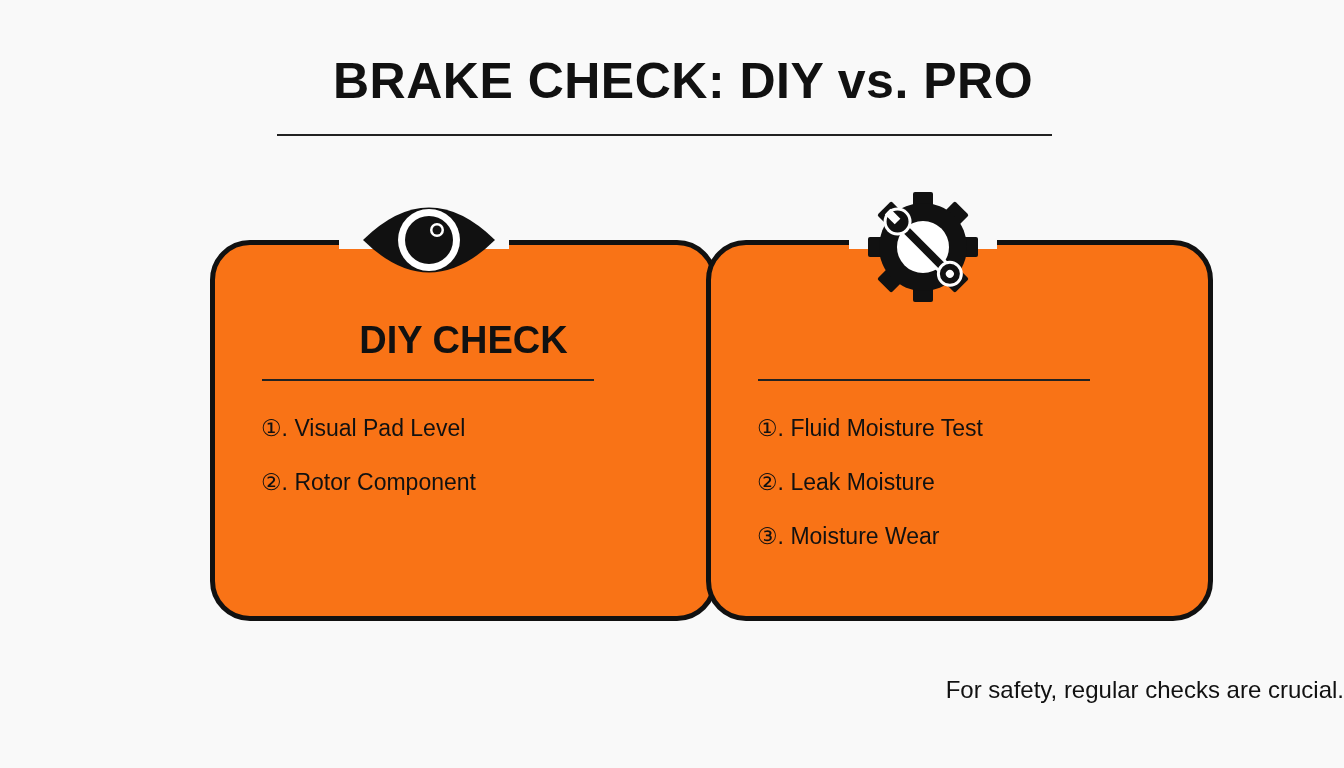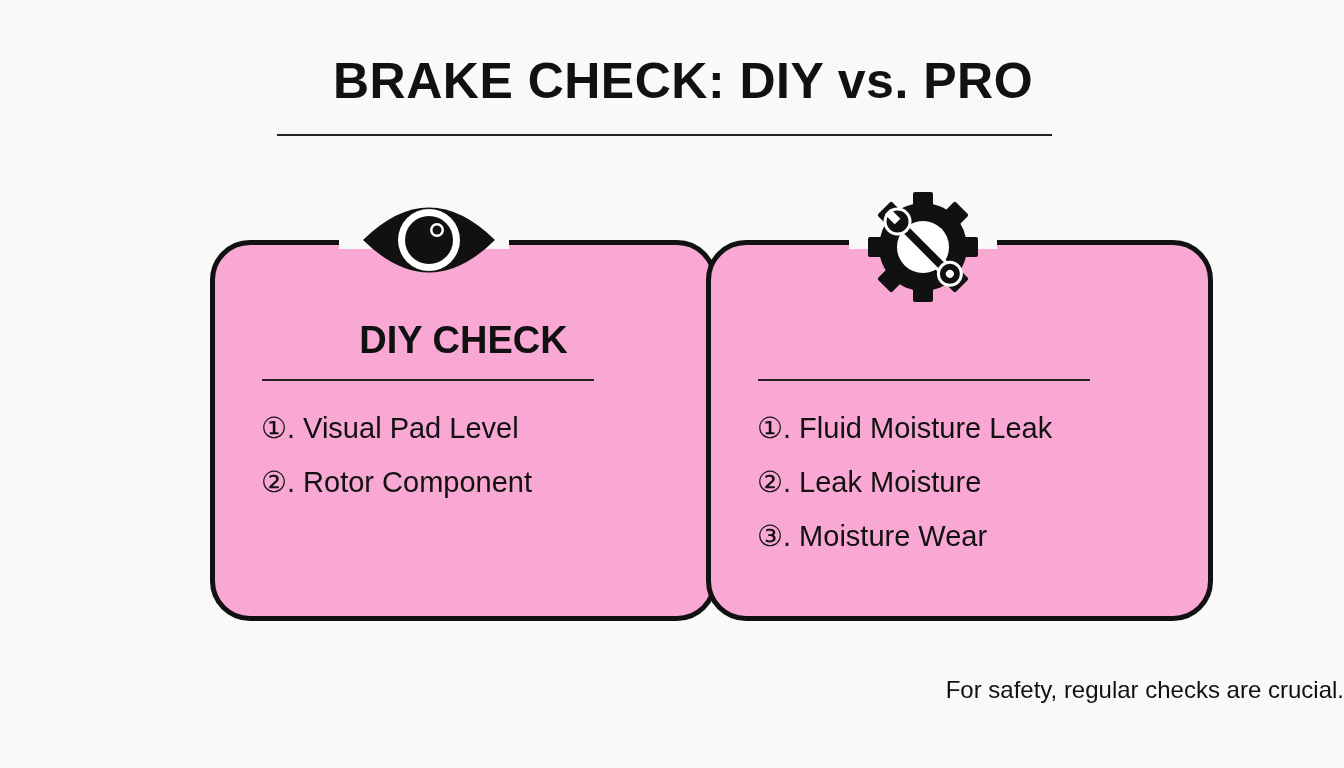"DIY CHECK" .card { background: #f9a8d4 -> #f97316 }
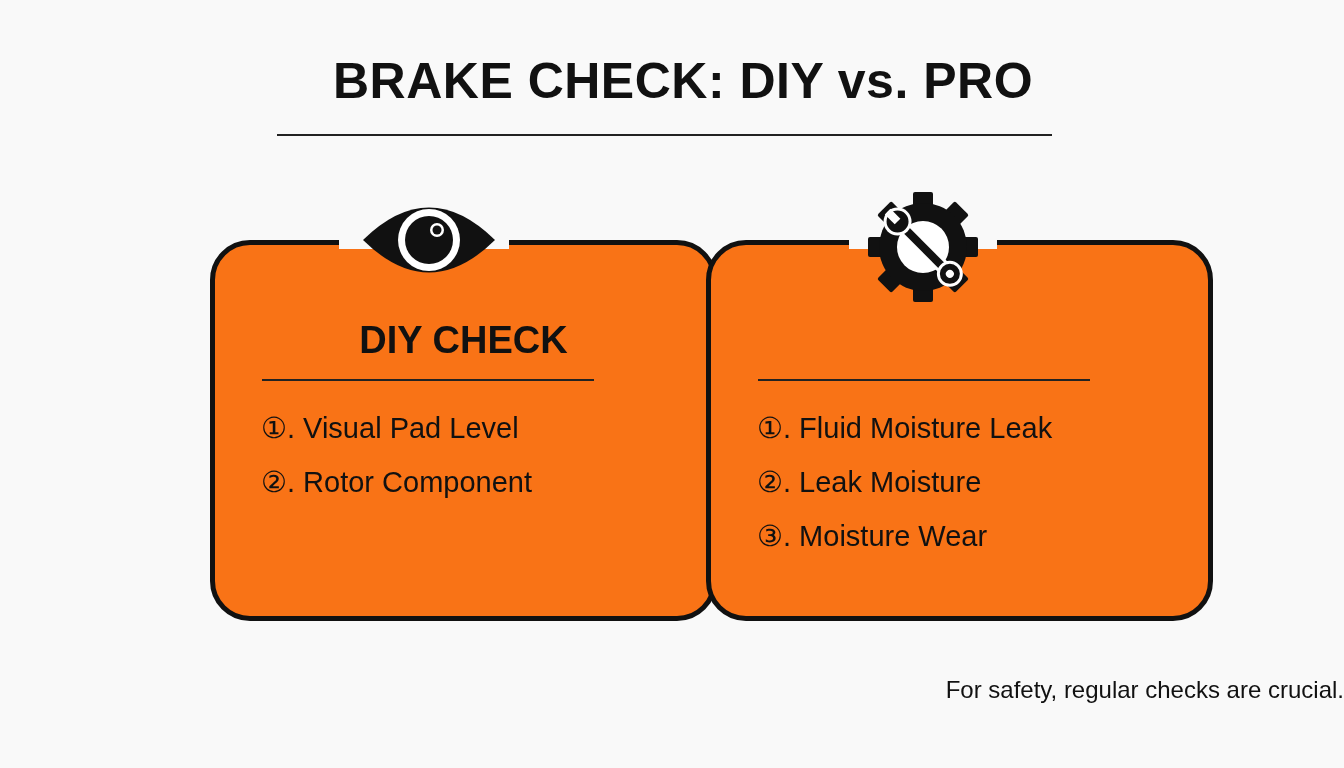"①. Visual Pad Level" .items li { font-size: 29px -> 23px }
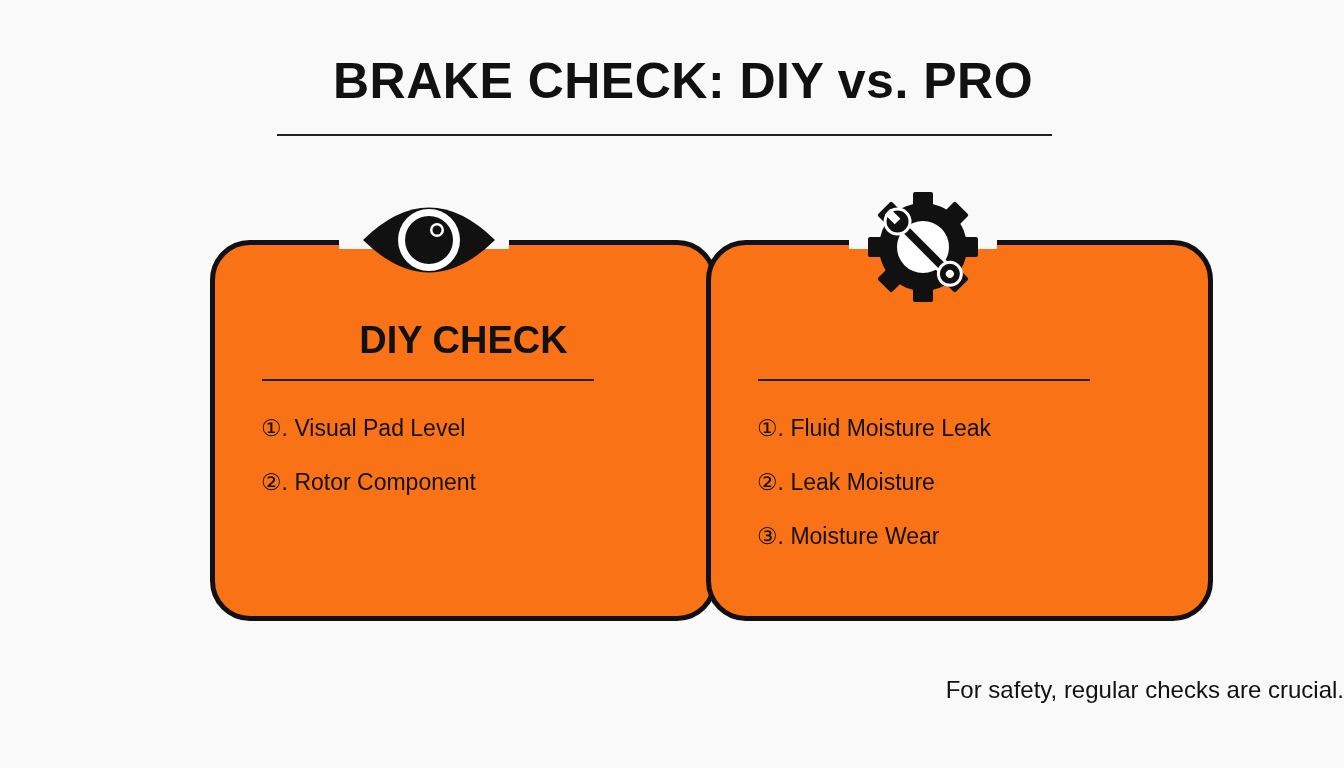"①. Fluid Moisture Leak" li { text: Leak -> Test }
